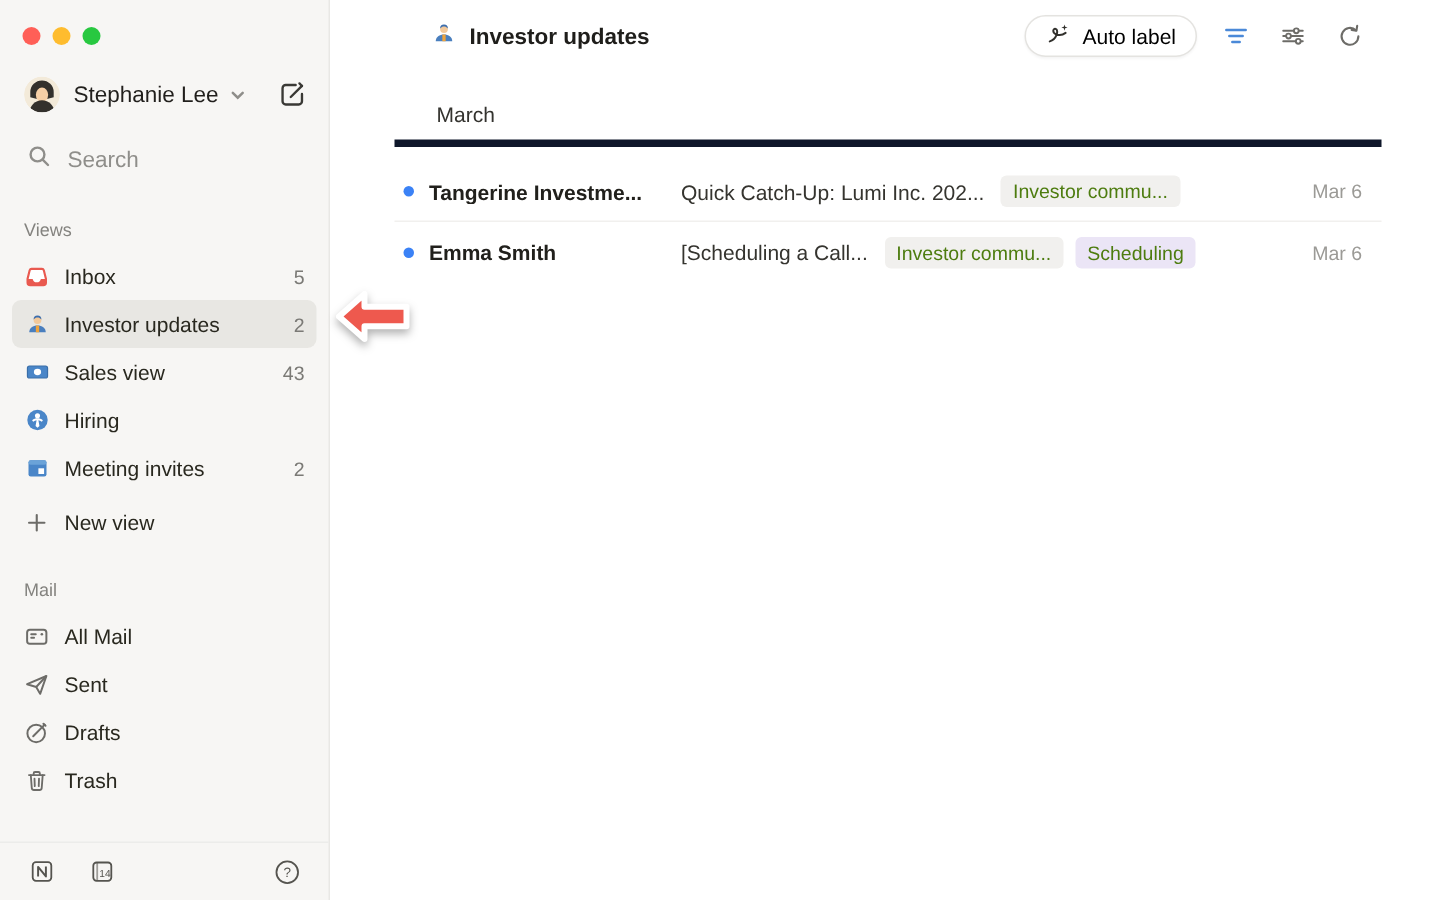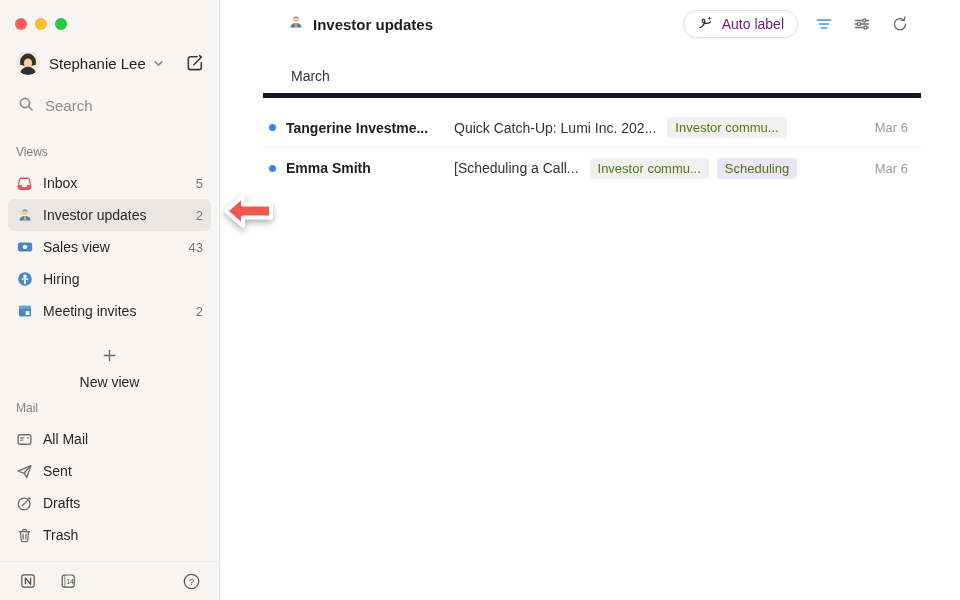"Auto label" .pill { color: #701a75 -> #000000 }
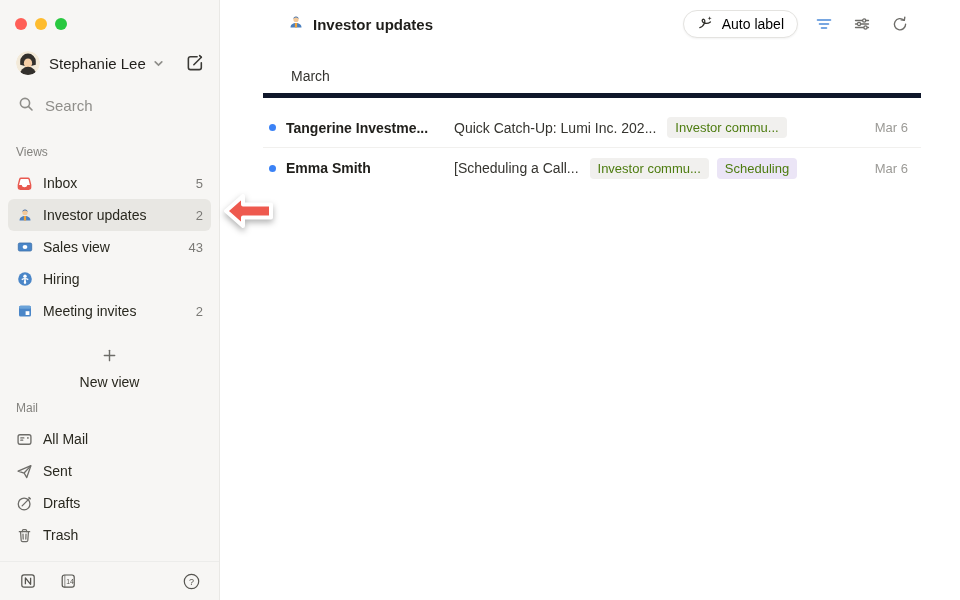"New view" .side-item.newview { flex-direction: column -> none; margin-top: 20px -> 4px }
